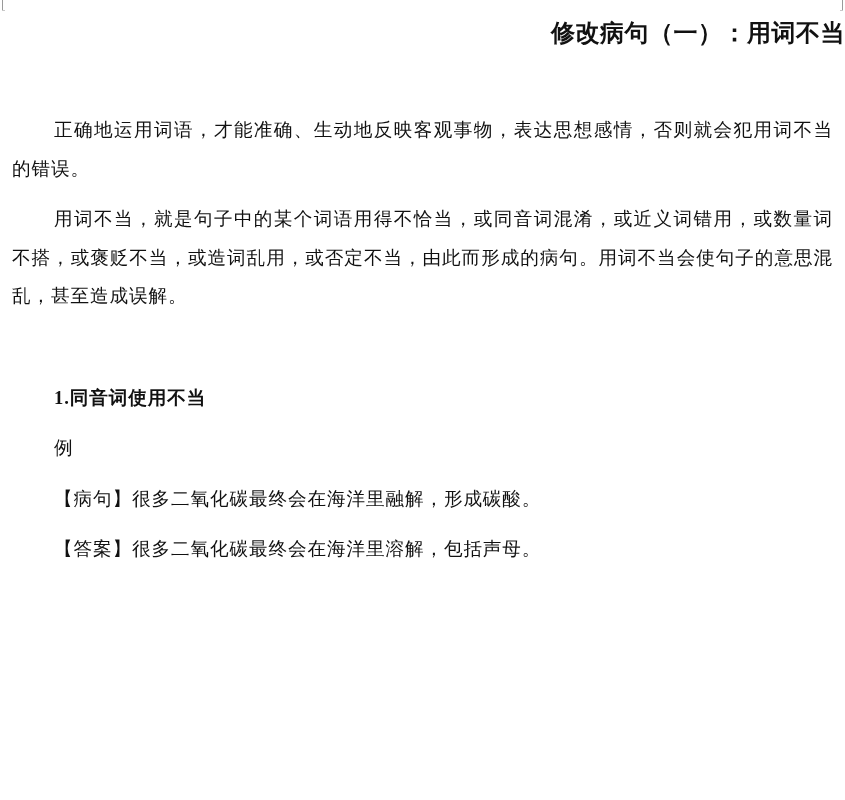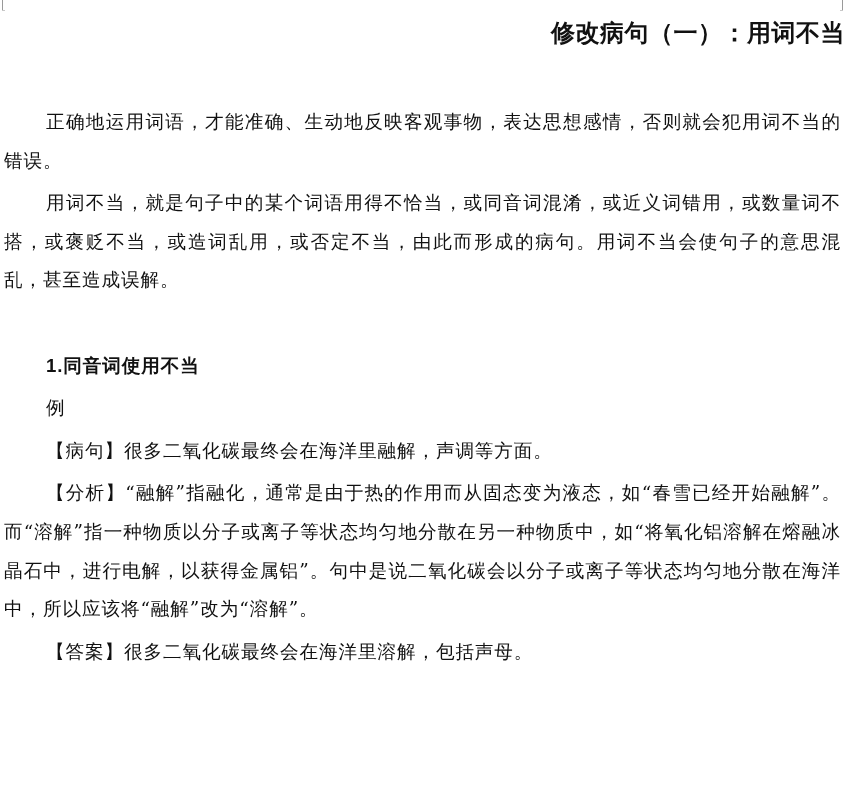"正确地运用词语，才能准确、生动地反映客观事物，表达思想感情，否则就会犯用词不当的" .para { margin: 4px -> 12px }
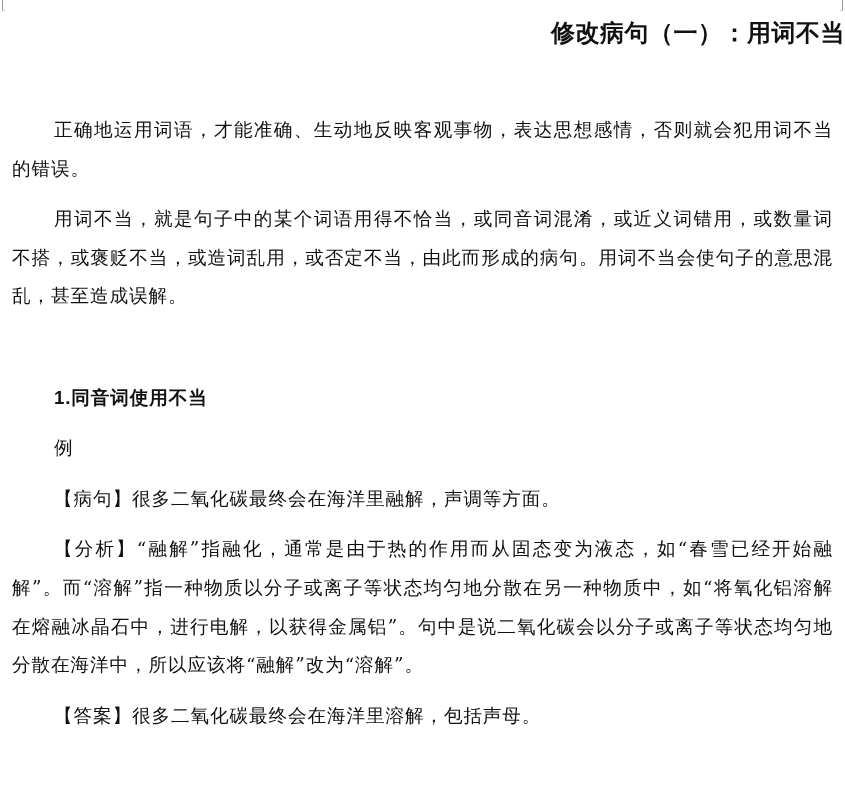"1.同音词使用不当" .heading-line { font-family: Liberation Sans, sans-serif -> Liberation Serif, serif }
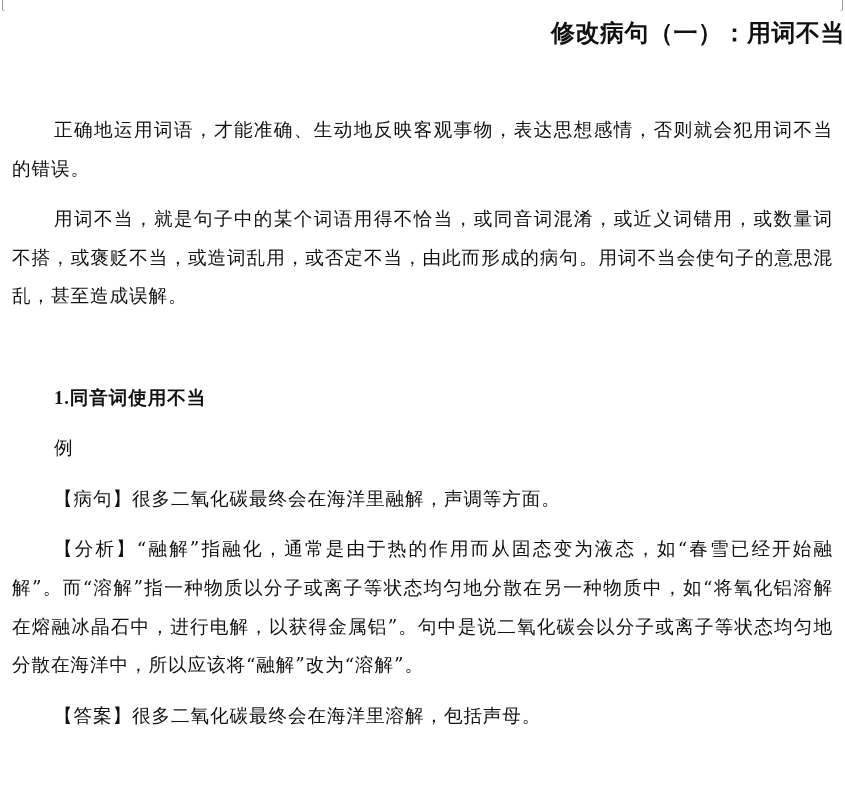"很多二氧化碳最终会在海洋里融解，声调等方面。" b { text: 声调等方面 -> 形成碳酸 }
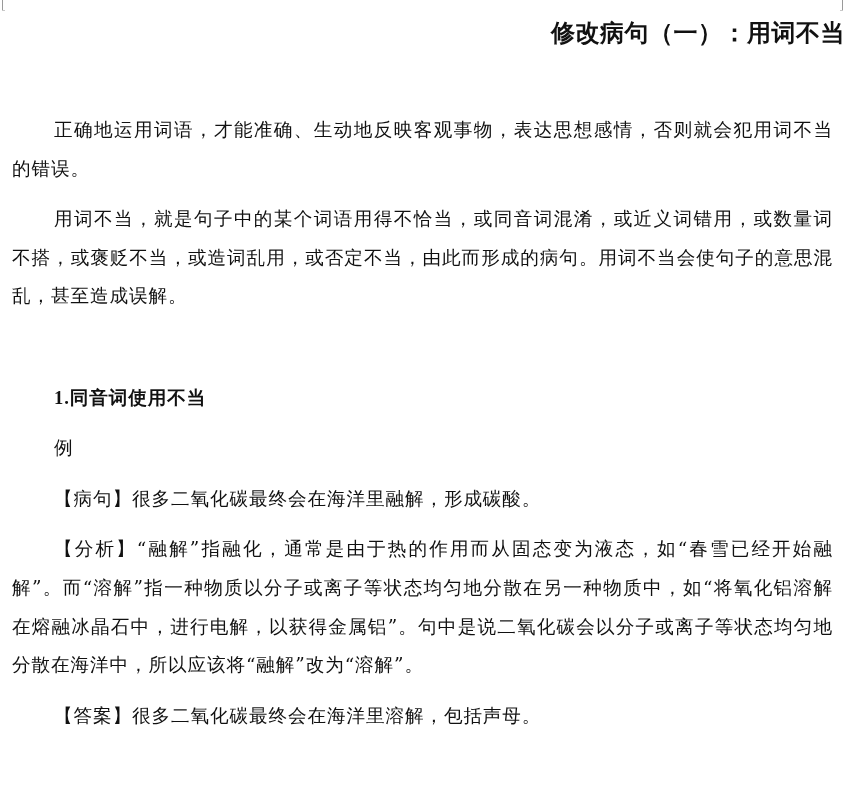"【分析】“融解”指融化，通常是由于热的作用而从固态变为液态，如“春雪已经开始融解" p.para { html: <p><span>【分析】</span><span>“融解”指融化，通常是由于热的作用而从固态变为液态，如“春雪已经开始融解”。而“溶解”指一种物质以分子或离子等状态均匀地分散在另一种物质中，如“将氧化铝溶解在熔融冰晶石中，进行电解，以获得金属铝”。句中是说二氧化碳会以分子或离子等状态均匀地分散在海洋中，所以应该将“融解”改为“溶解”。</span></p> -> none }
